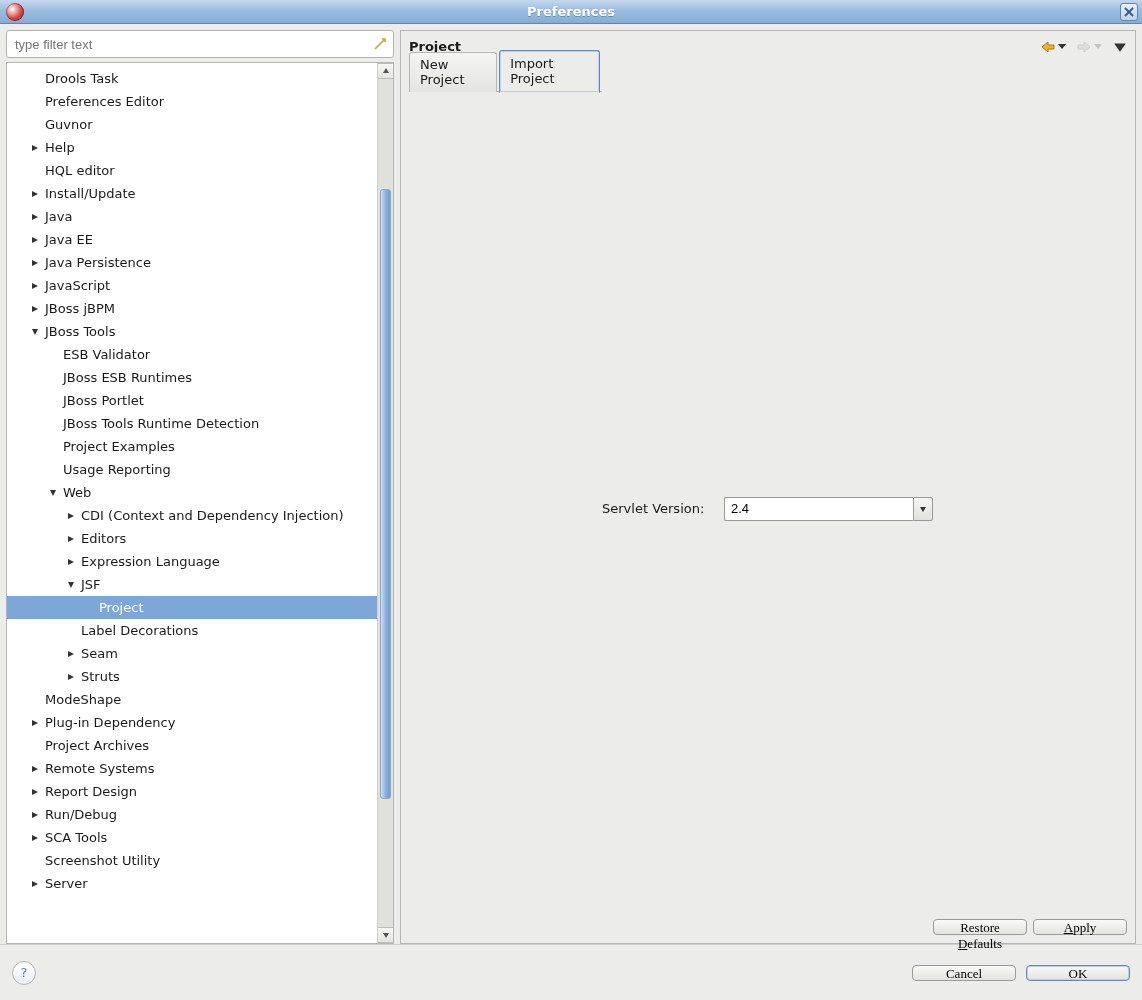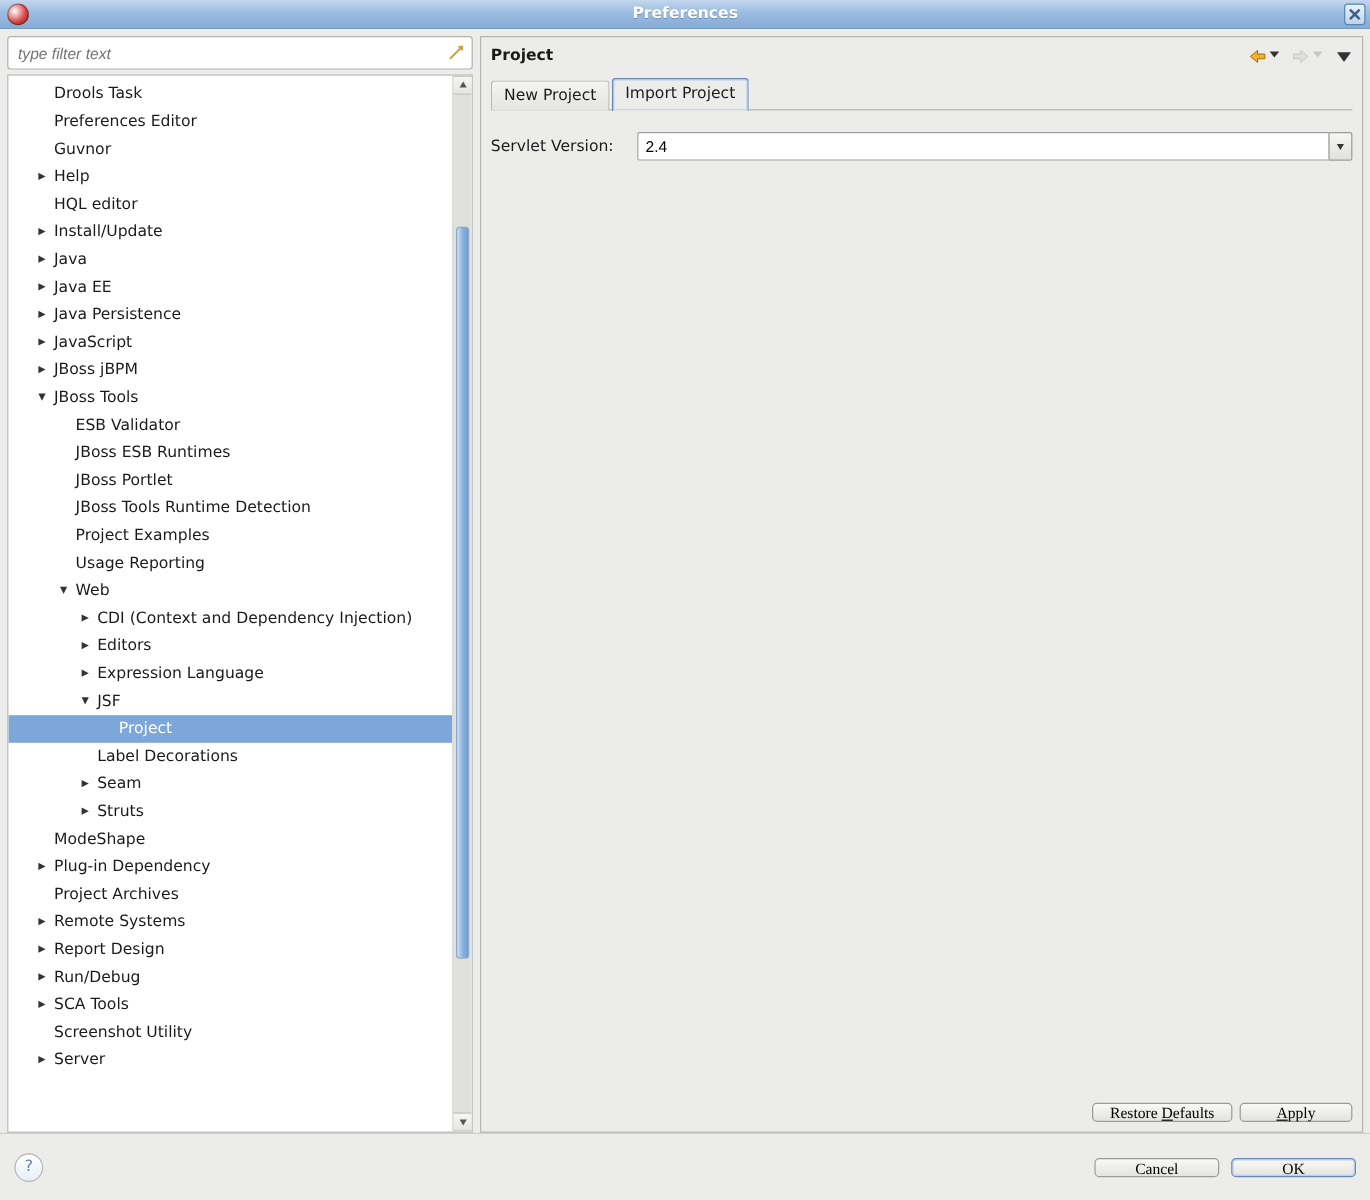"type filter text" .filter-input { font-style: italic -> none }
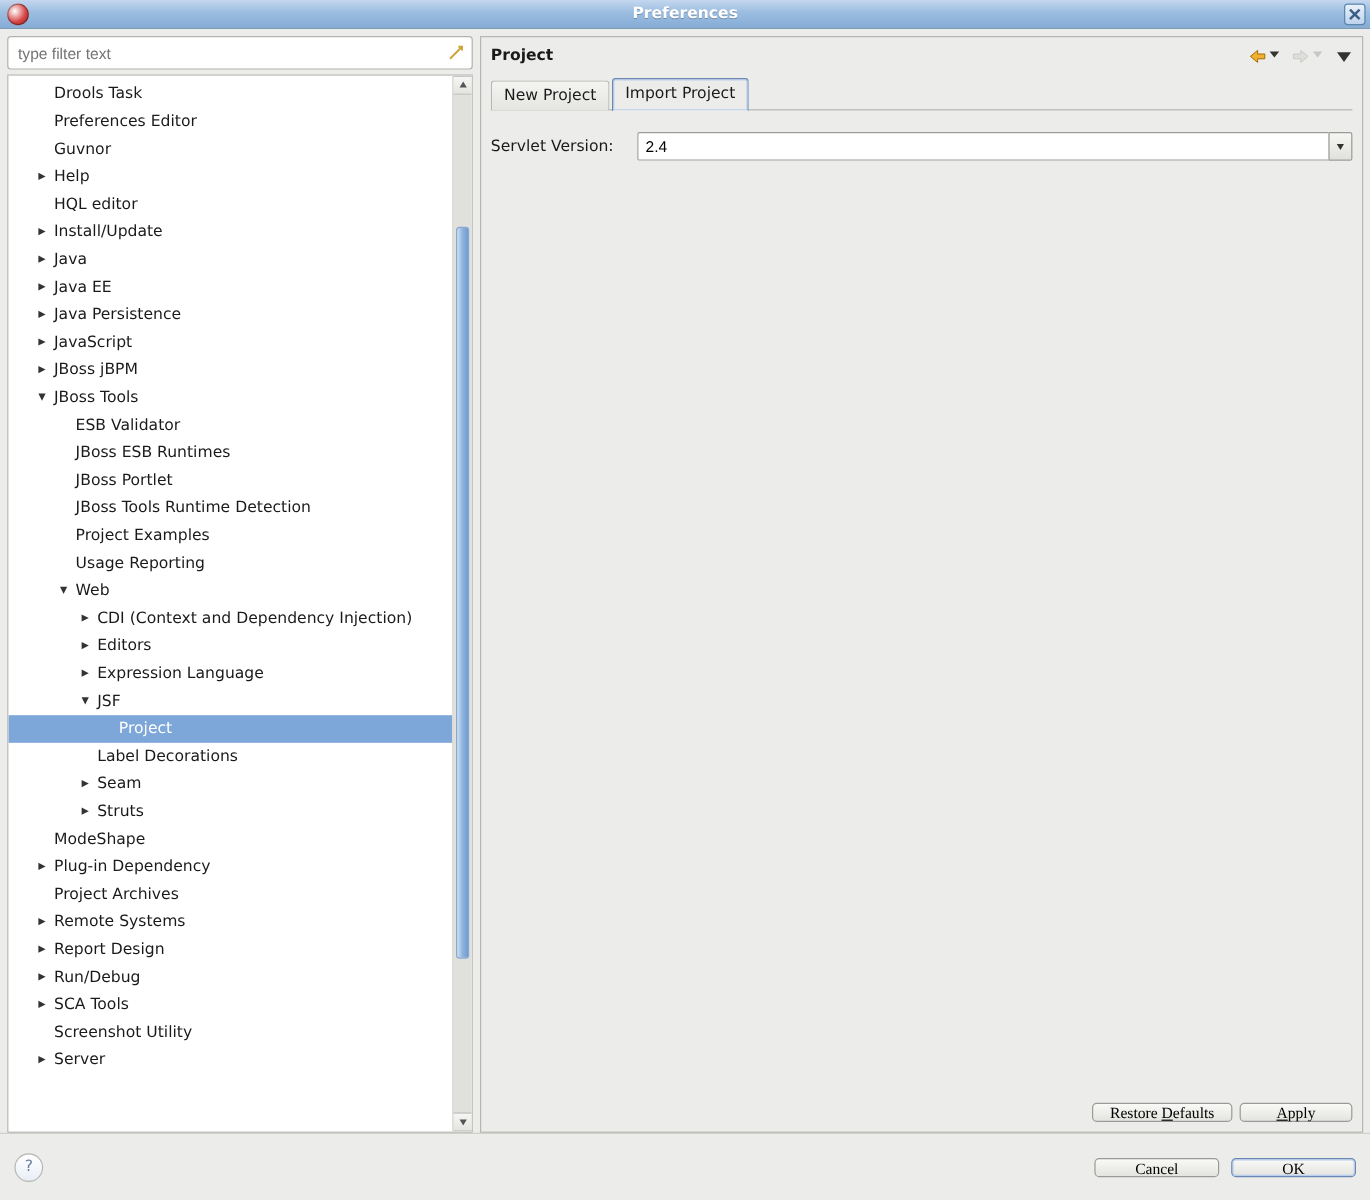"New Project" .right-inner { flex-direction: column -> none }
